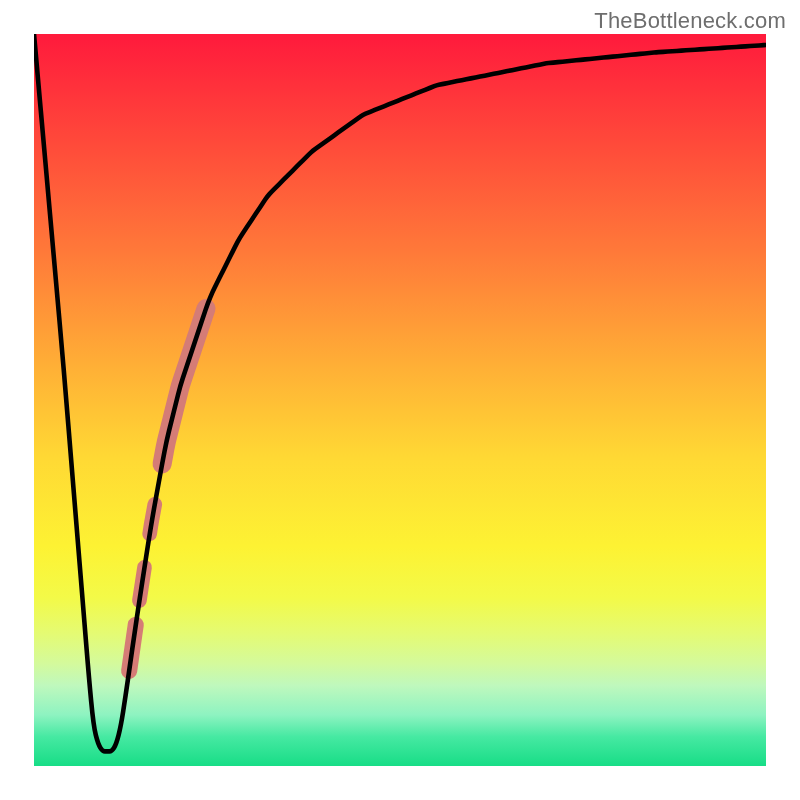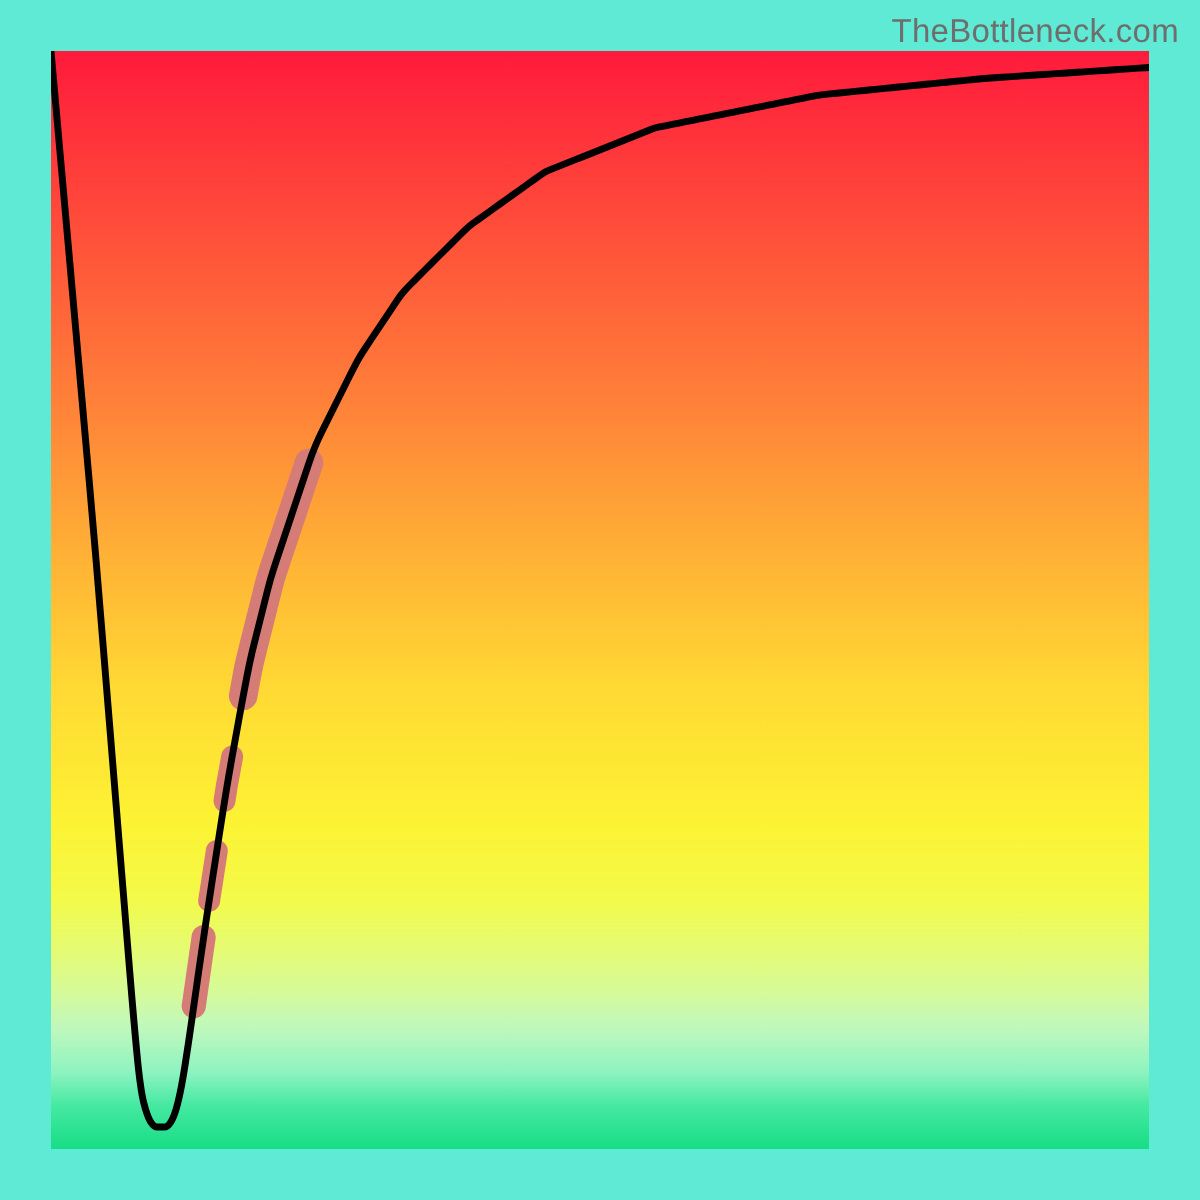"TheBottleneck.com" .outer { background: #5eead4 -> #ffffff }
